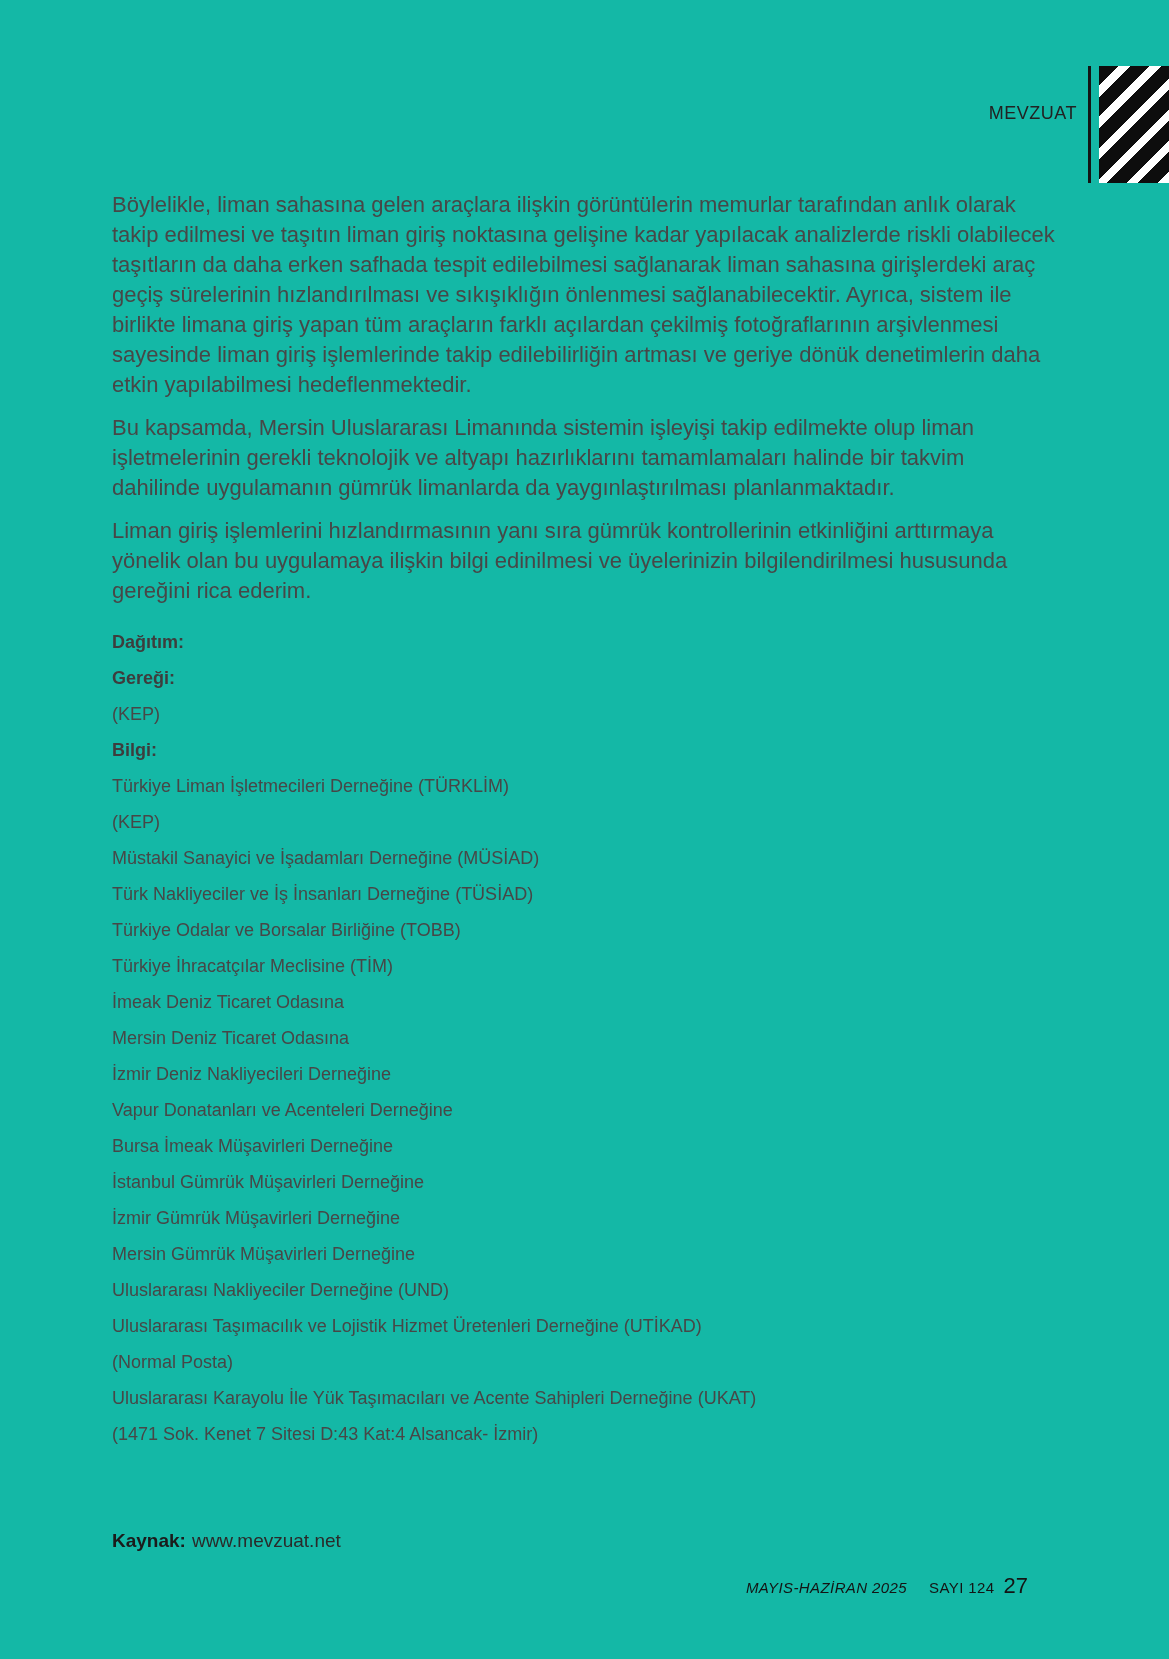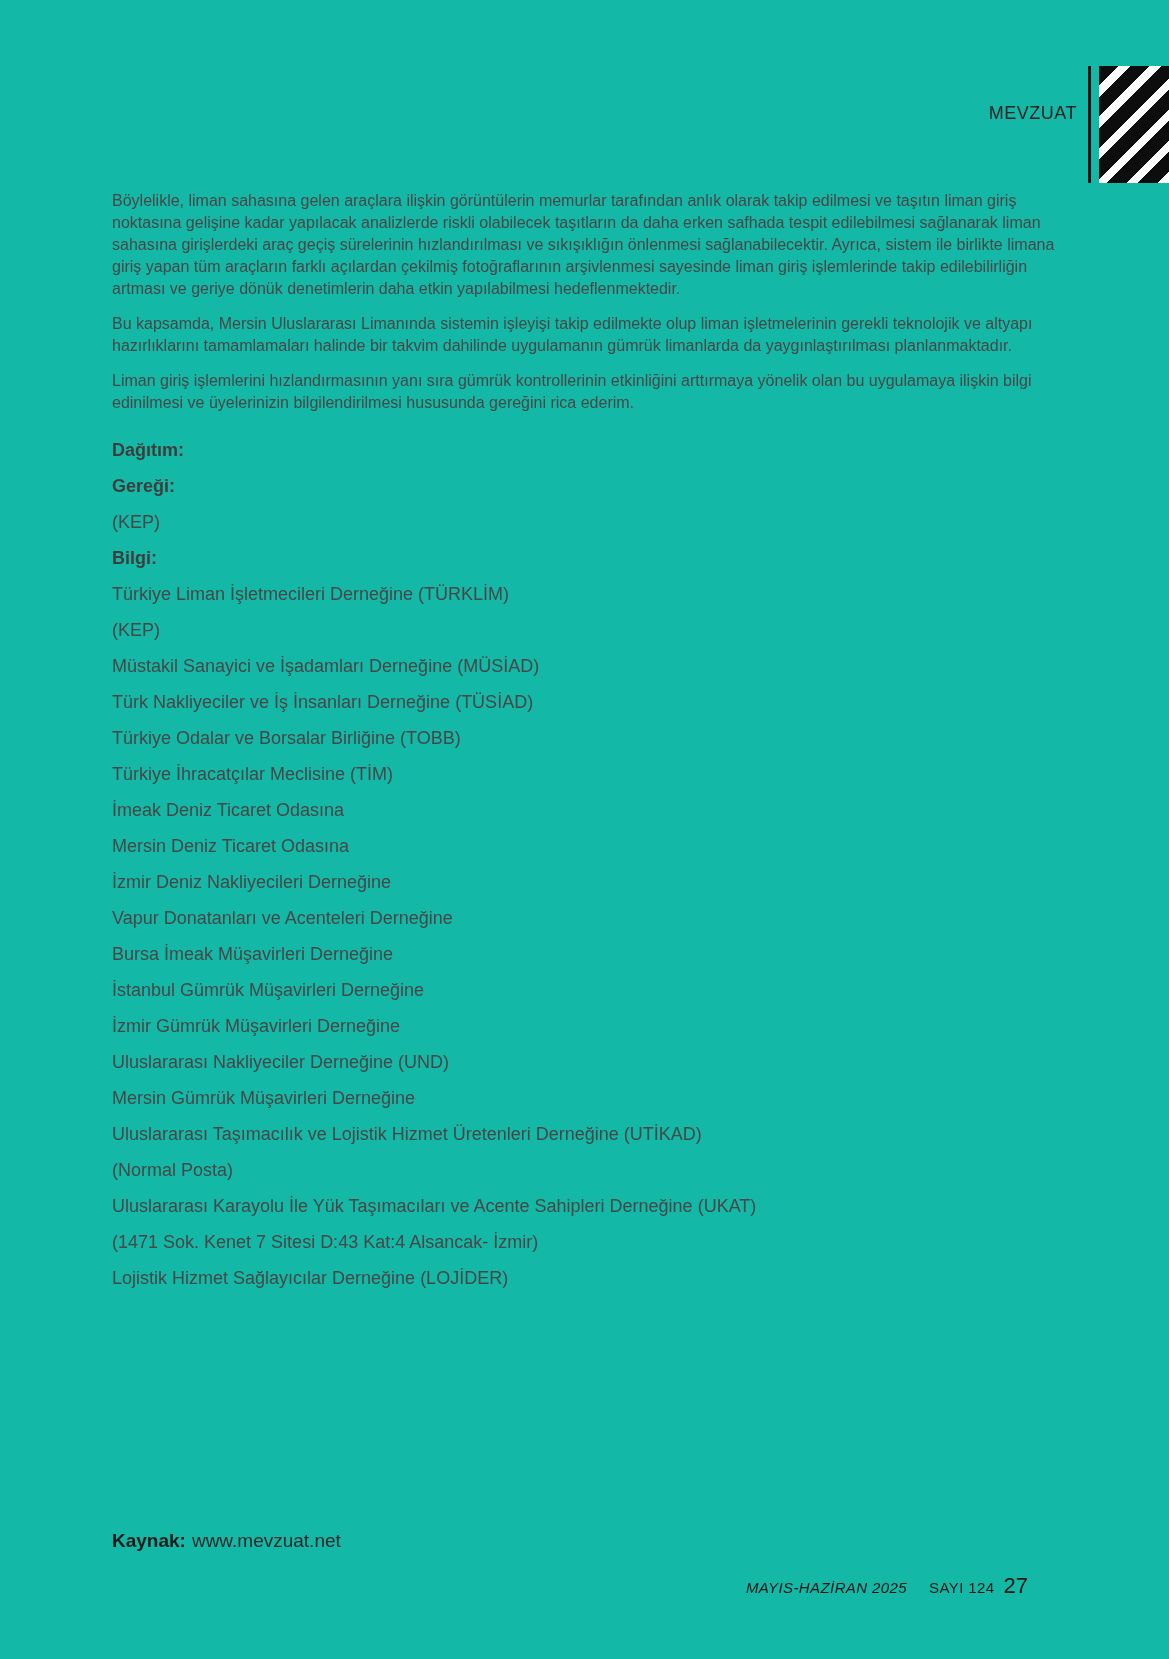"Böylelikle, liman sahasına gelen" .content p { font-size: 16px -> 22px; line-height: 22px -> 30px }
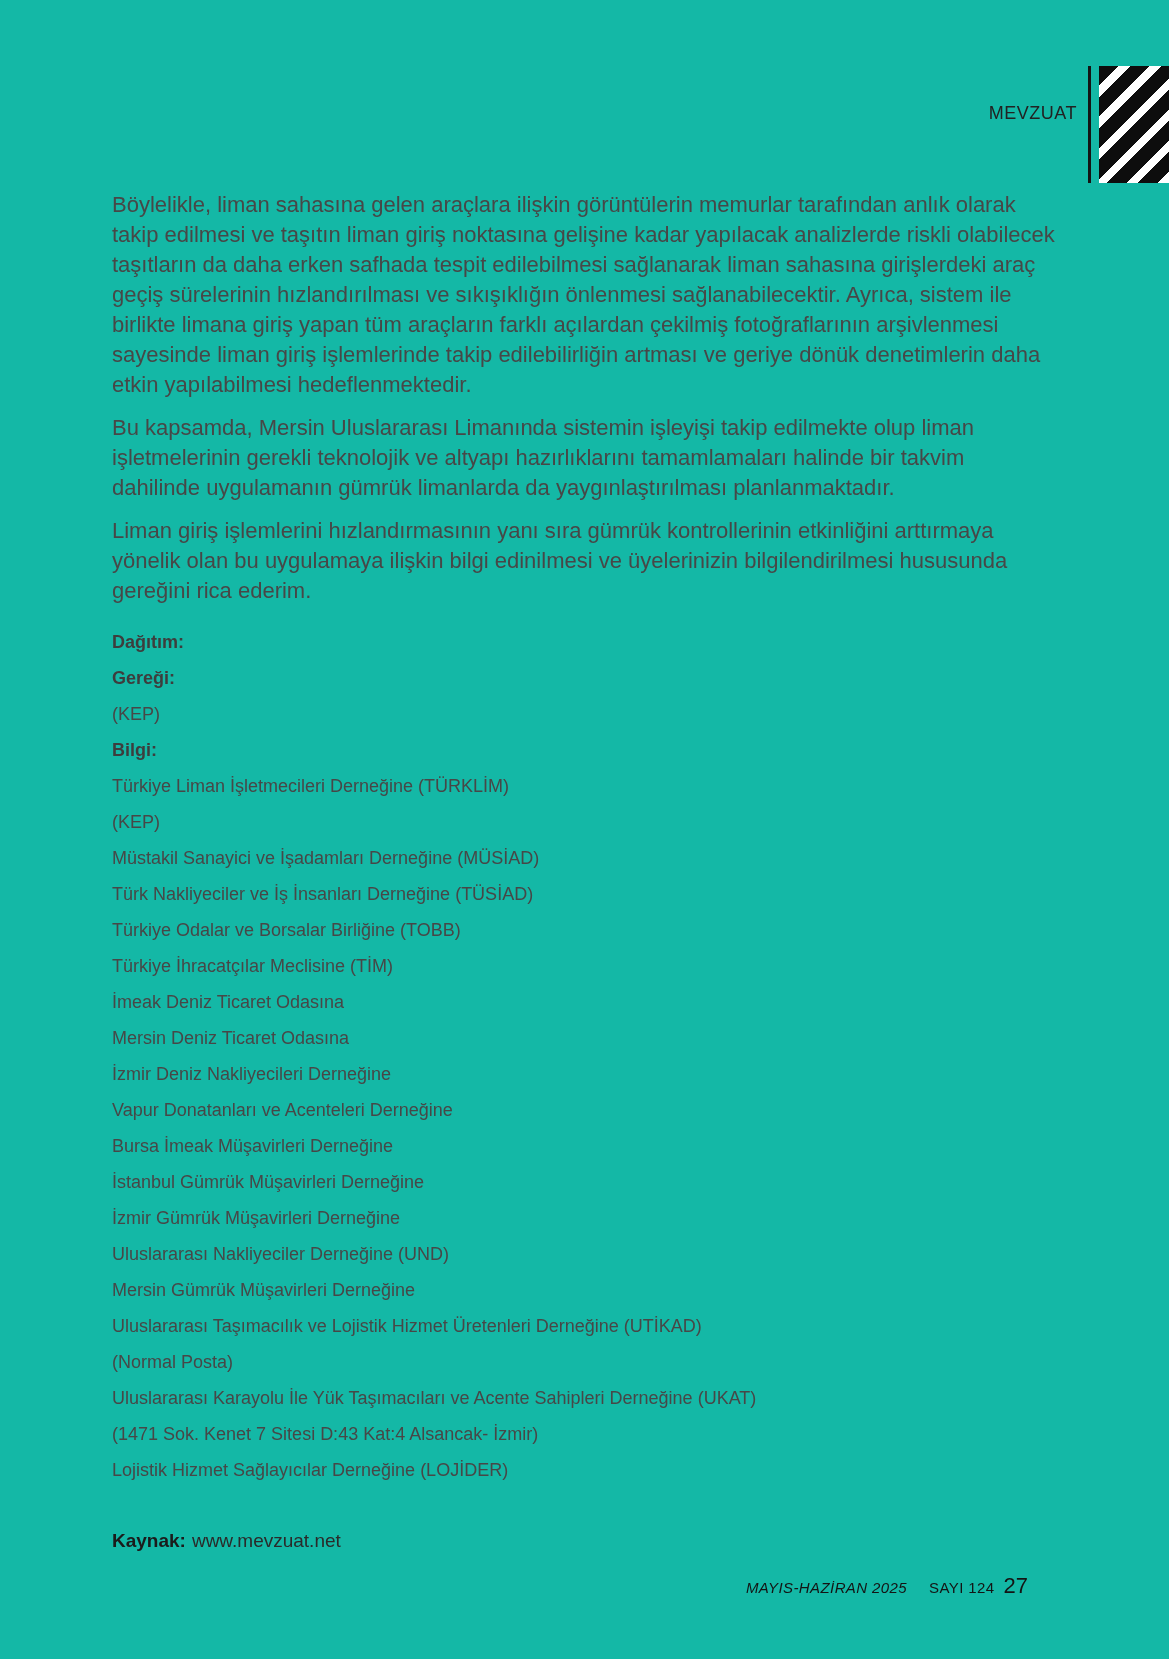"Uluslararası Nakliyeciler Derneğine" div.dist-item { order: before "Mersin Gümrük Müşavirleri Derneğine" -> after "Mersin Gümrük Müşavirleri Derneğine" }
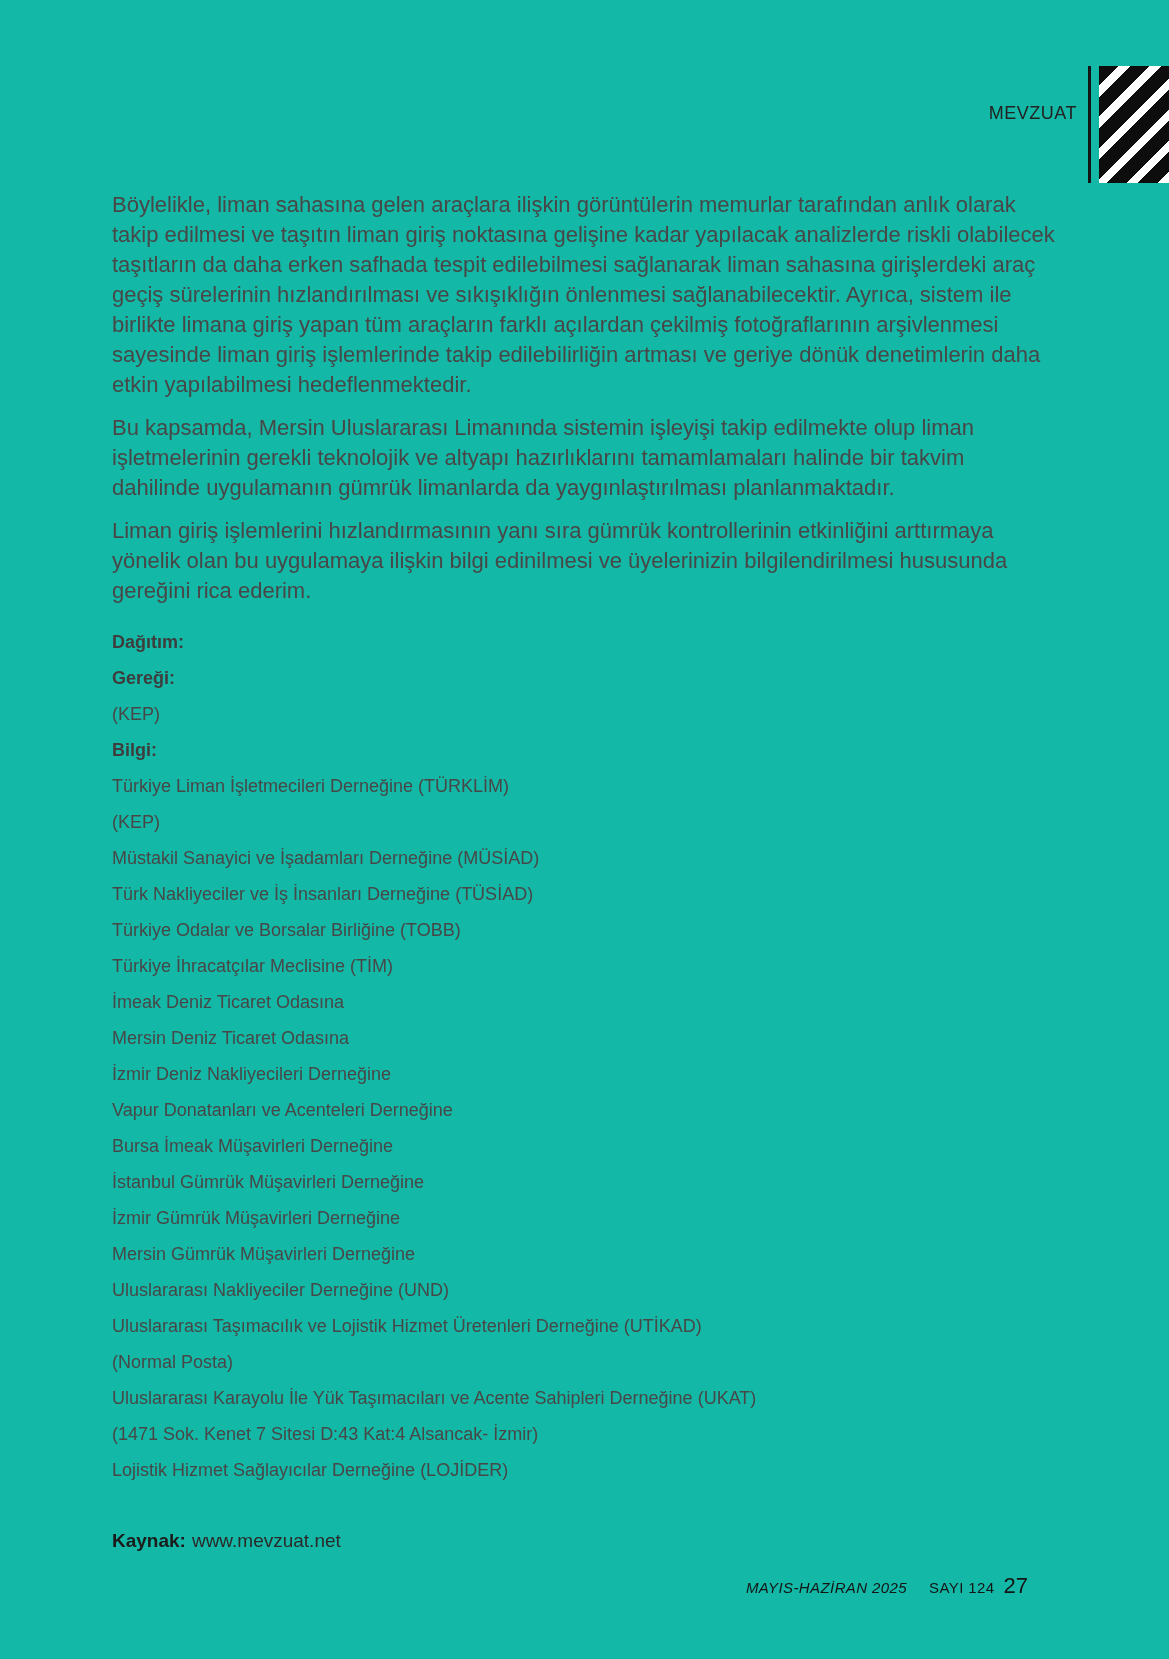"Lojistik Hizmet Sağlayıcılar Derneğine" div.dist-item { html: <div>Lojistik Hizmet Sağlayıcılar Derneğine (LOJİDER)</div> -> none }
